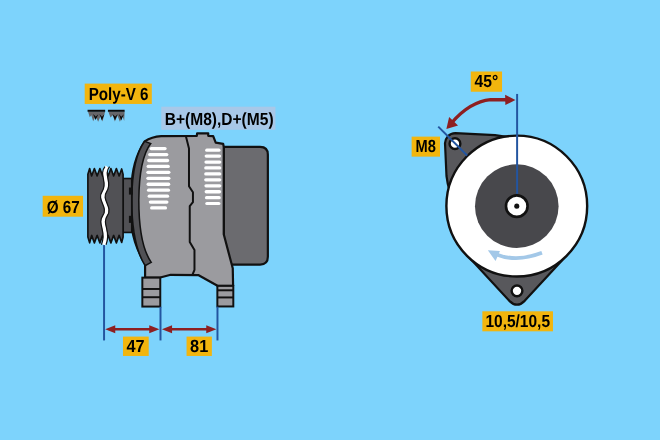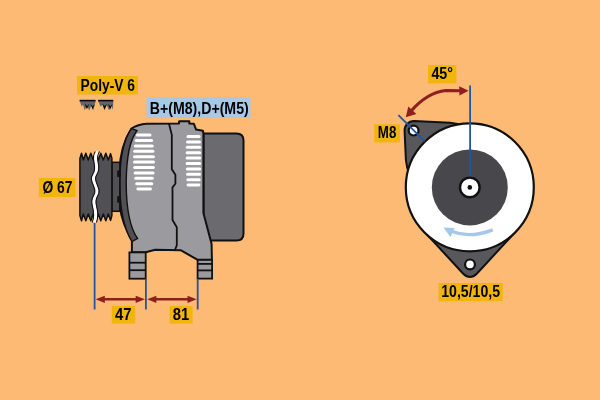"Poly-V 6" #stage { background: #fdba74 -> #7dd3fc }
